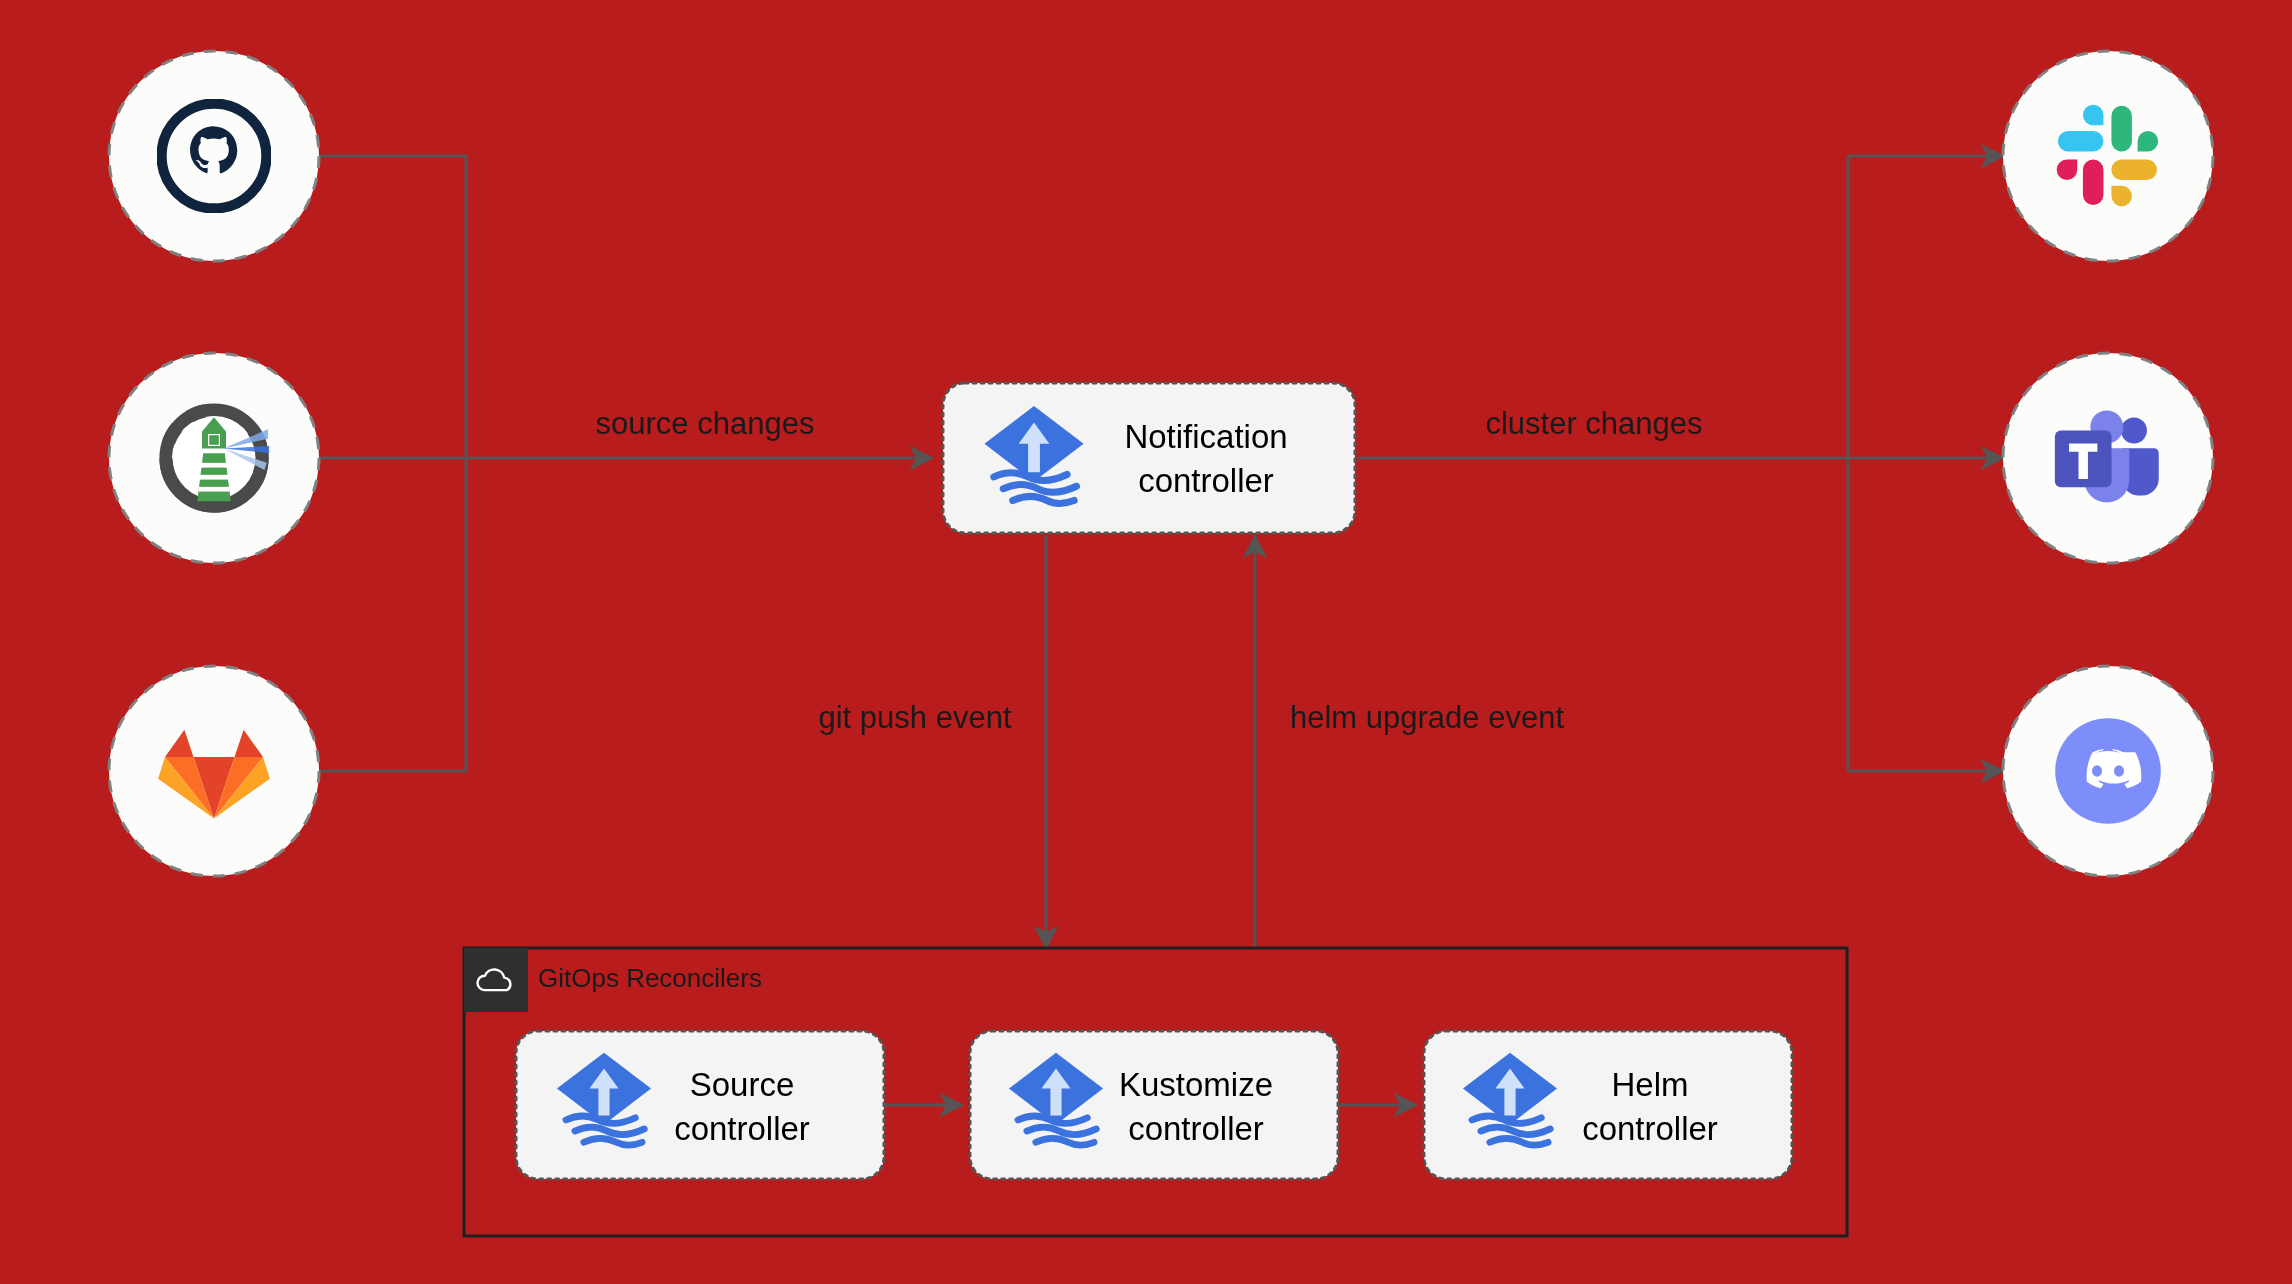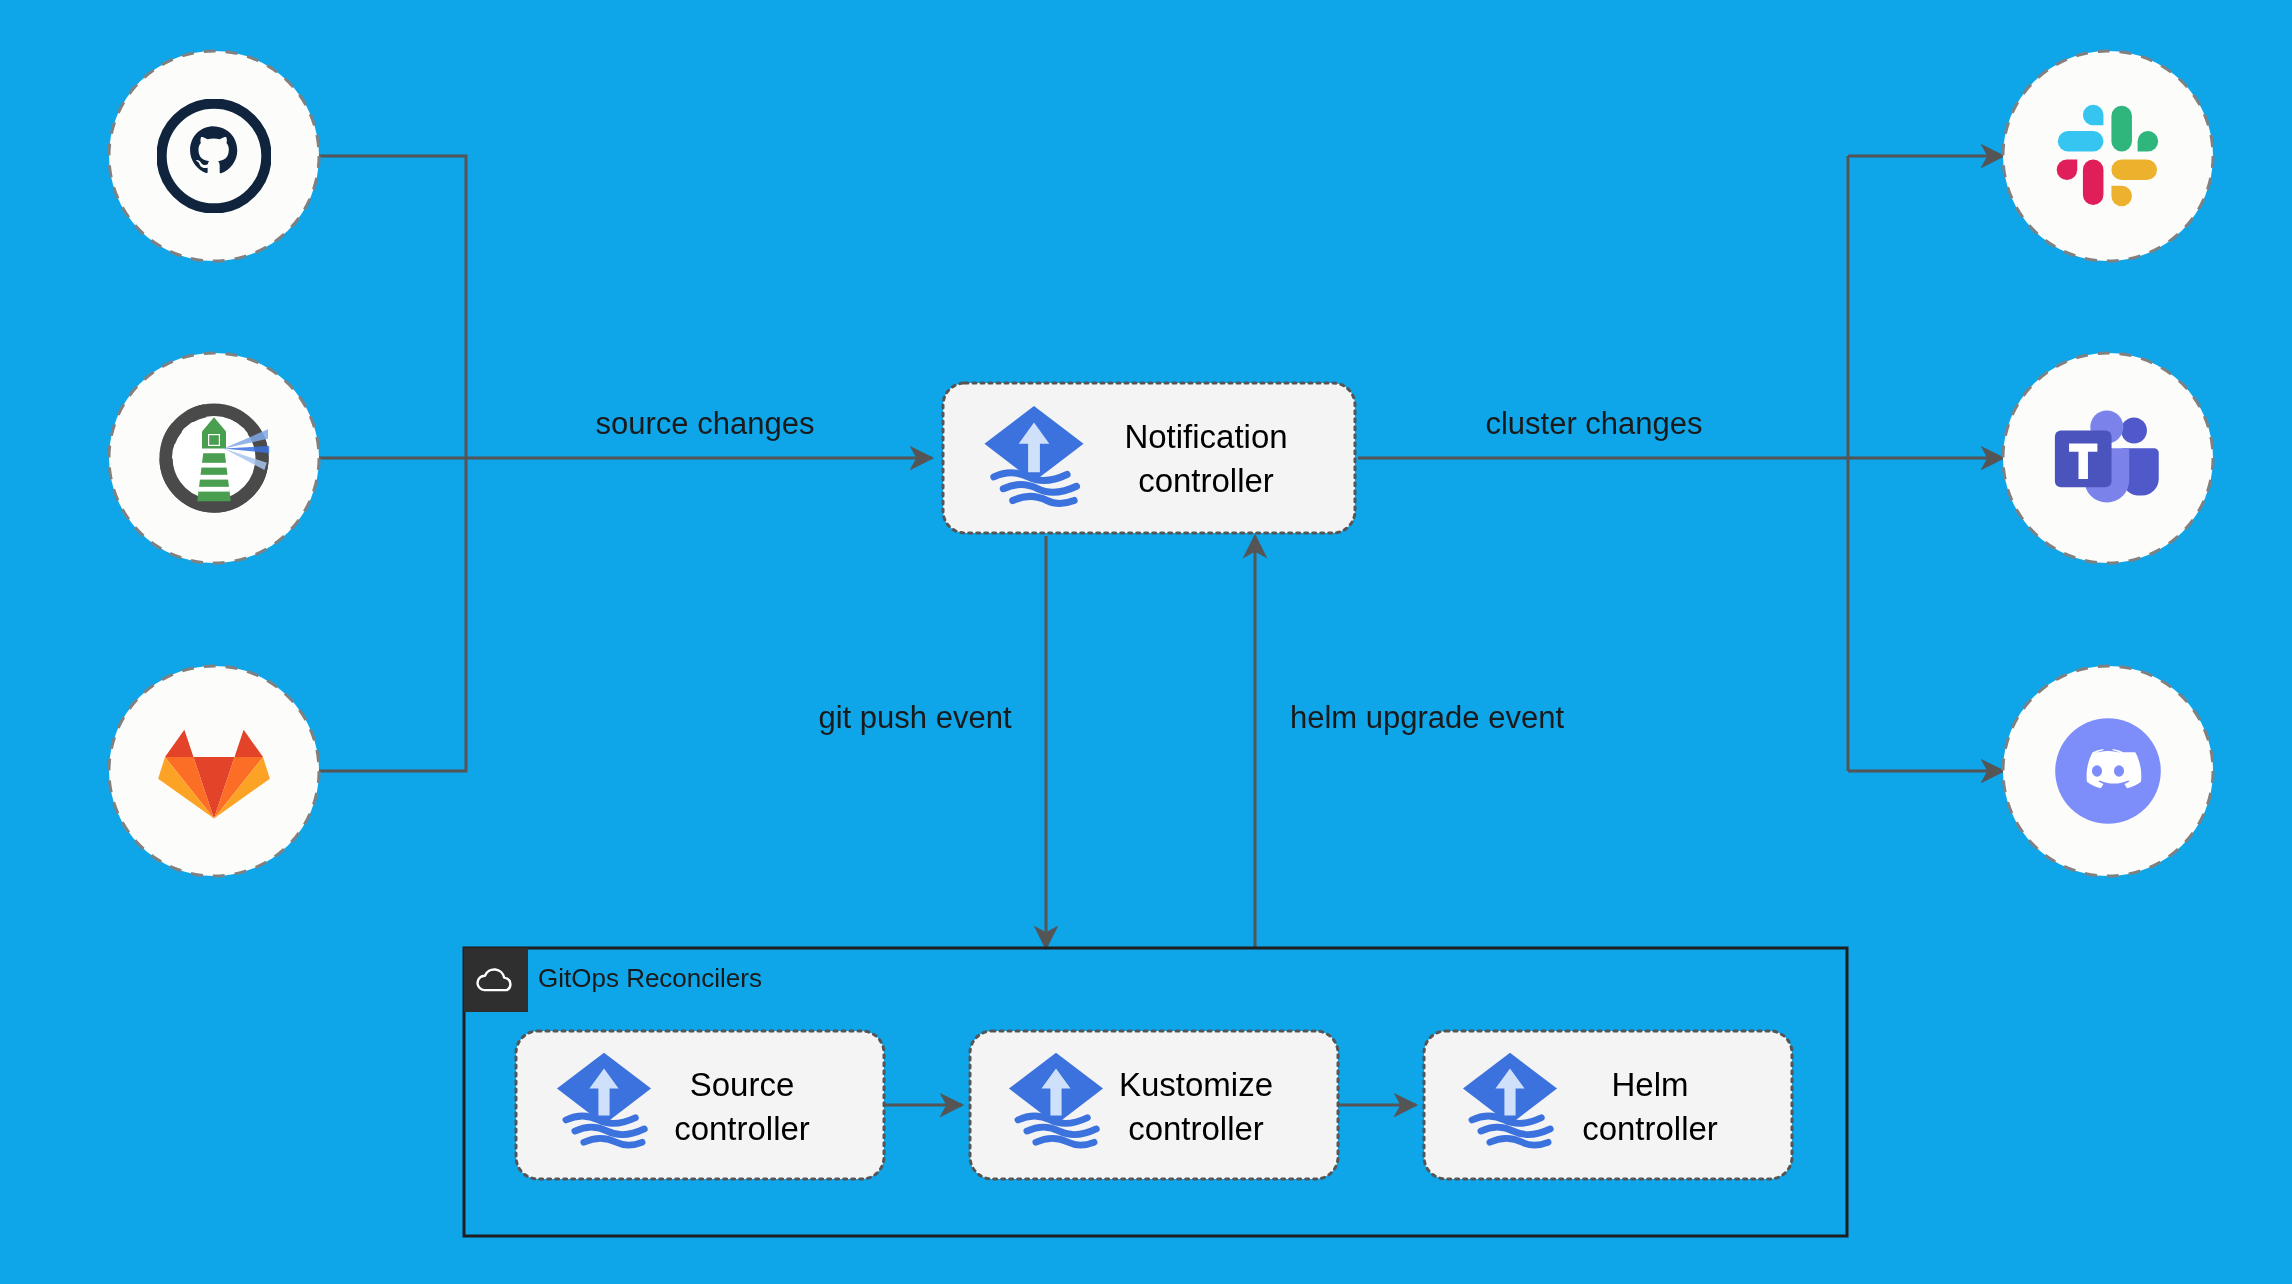"source changes" #stage { background: #0ea5e9 -> #b91c1c }
